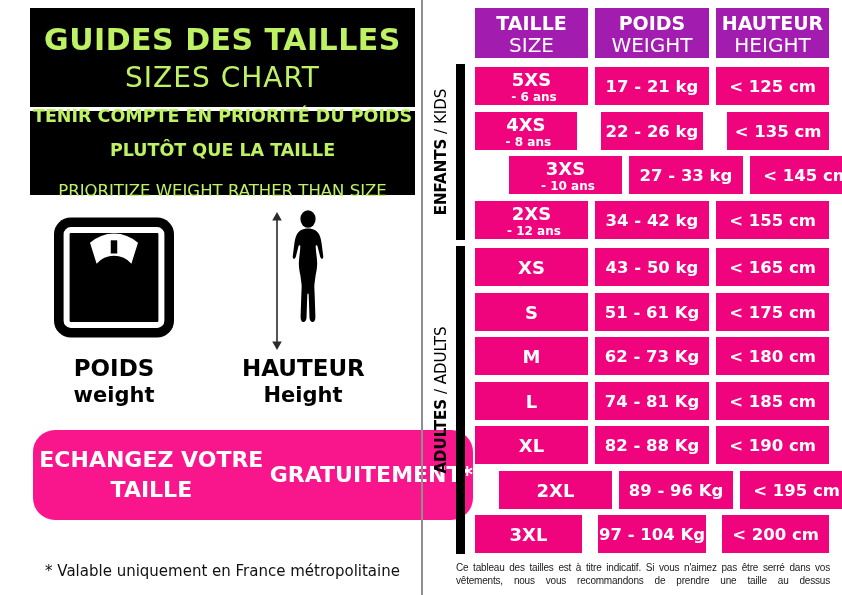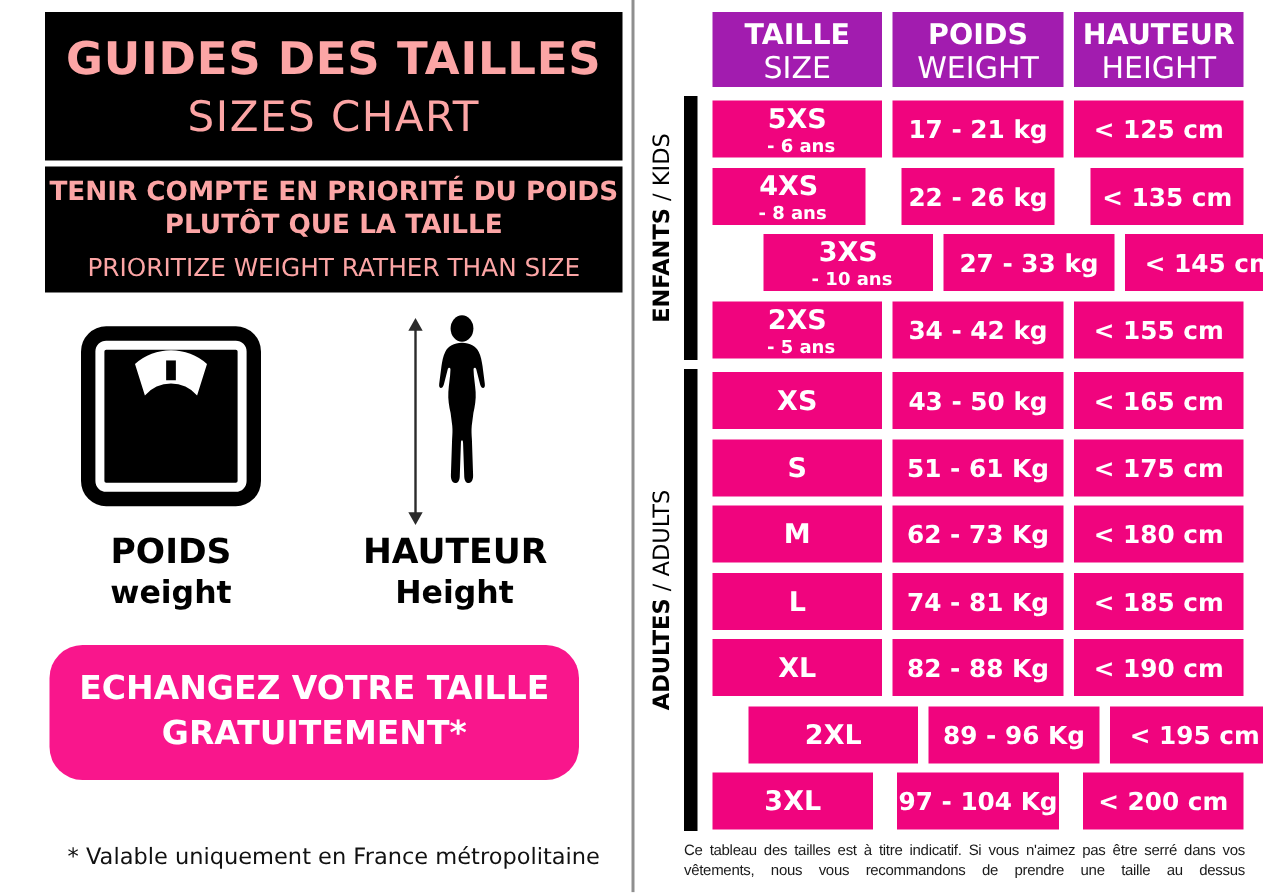"GUIDES DES TAILLES" .black-banner { color: #fca5a5 -> #bef264 }
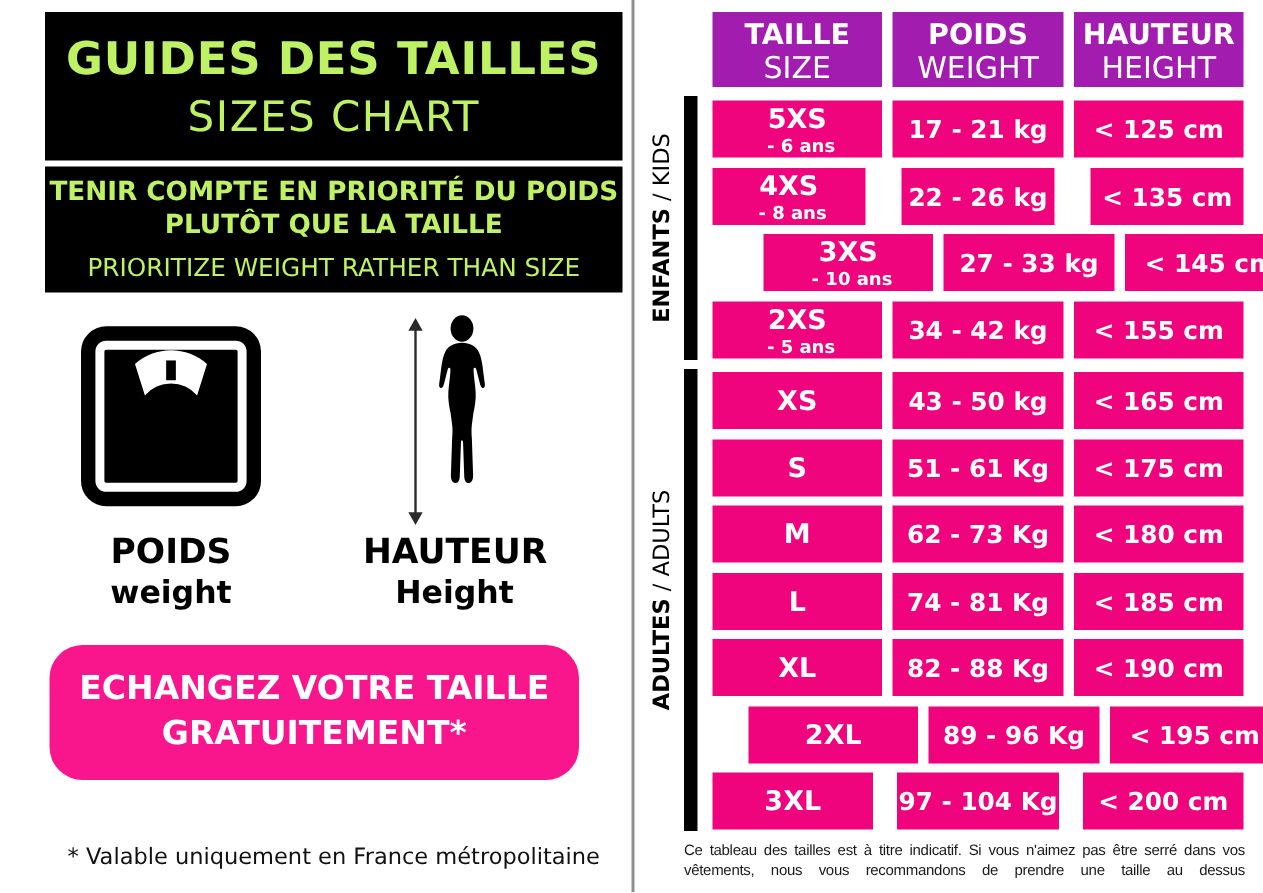"TENIR COMPTE EN PRIORITÉ DU" .banner-notice { gap: none -> 12px }
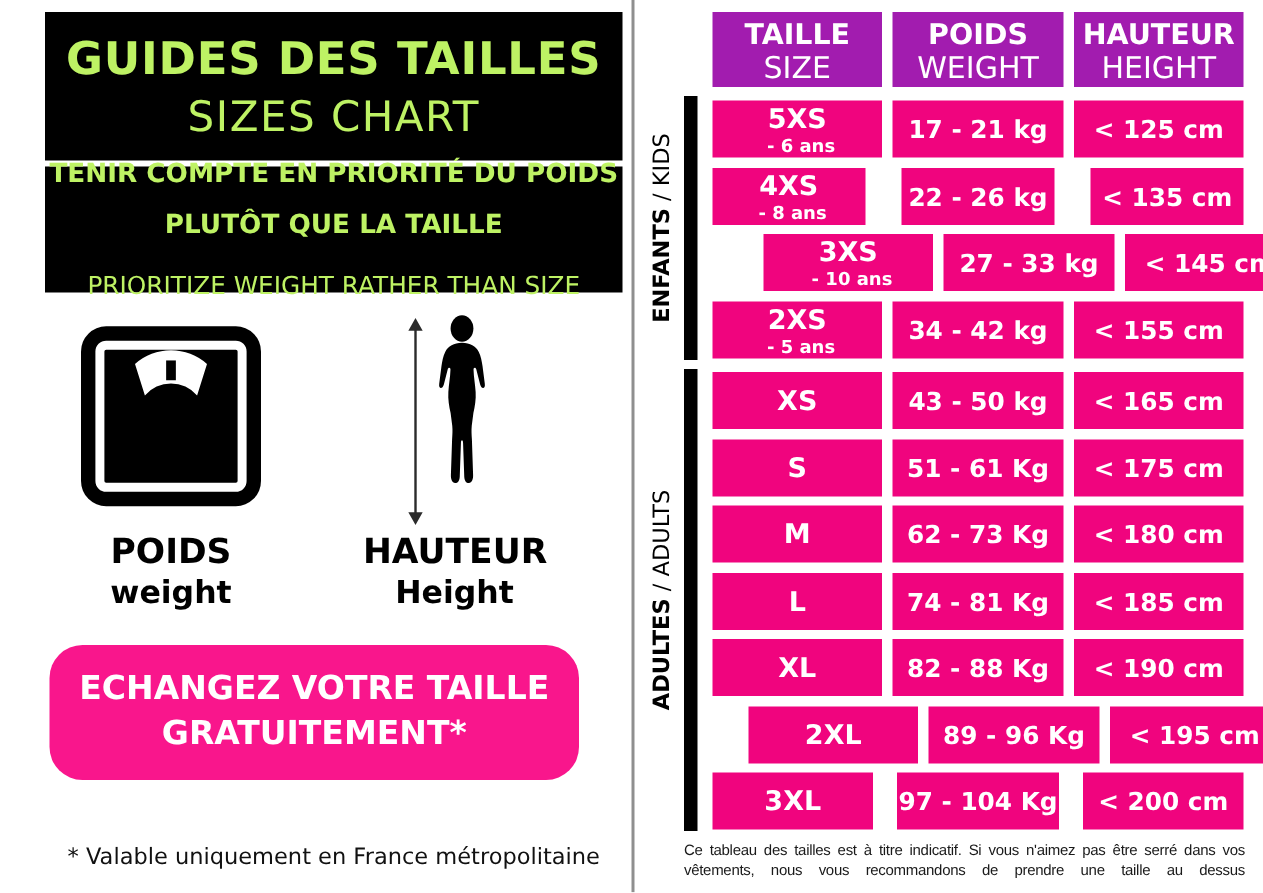"- 5 ans" span.age { text: 5 -> 12 }
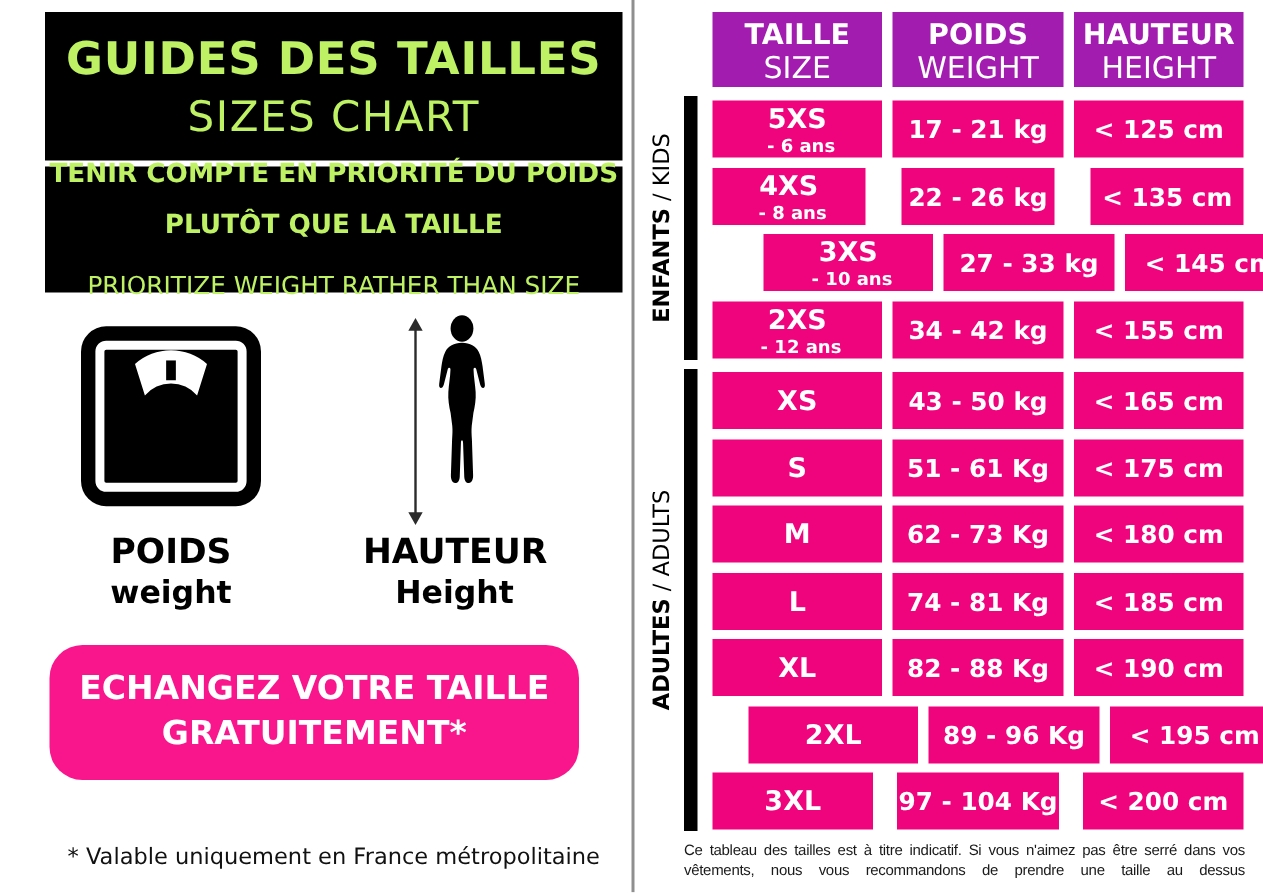"ECHANGEZ VOTRE TAILLE" .exchange-btn { flex-direction: column -> row; width: 353px -> 440px }
